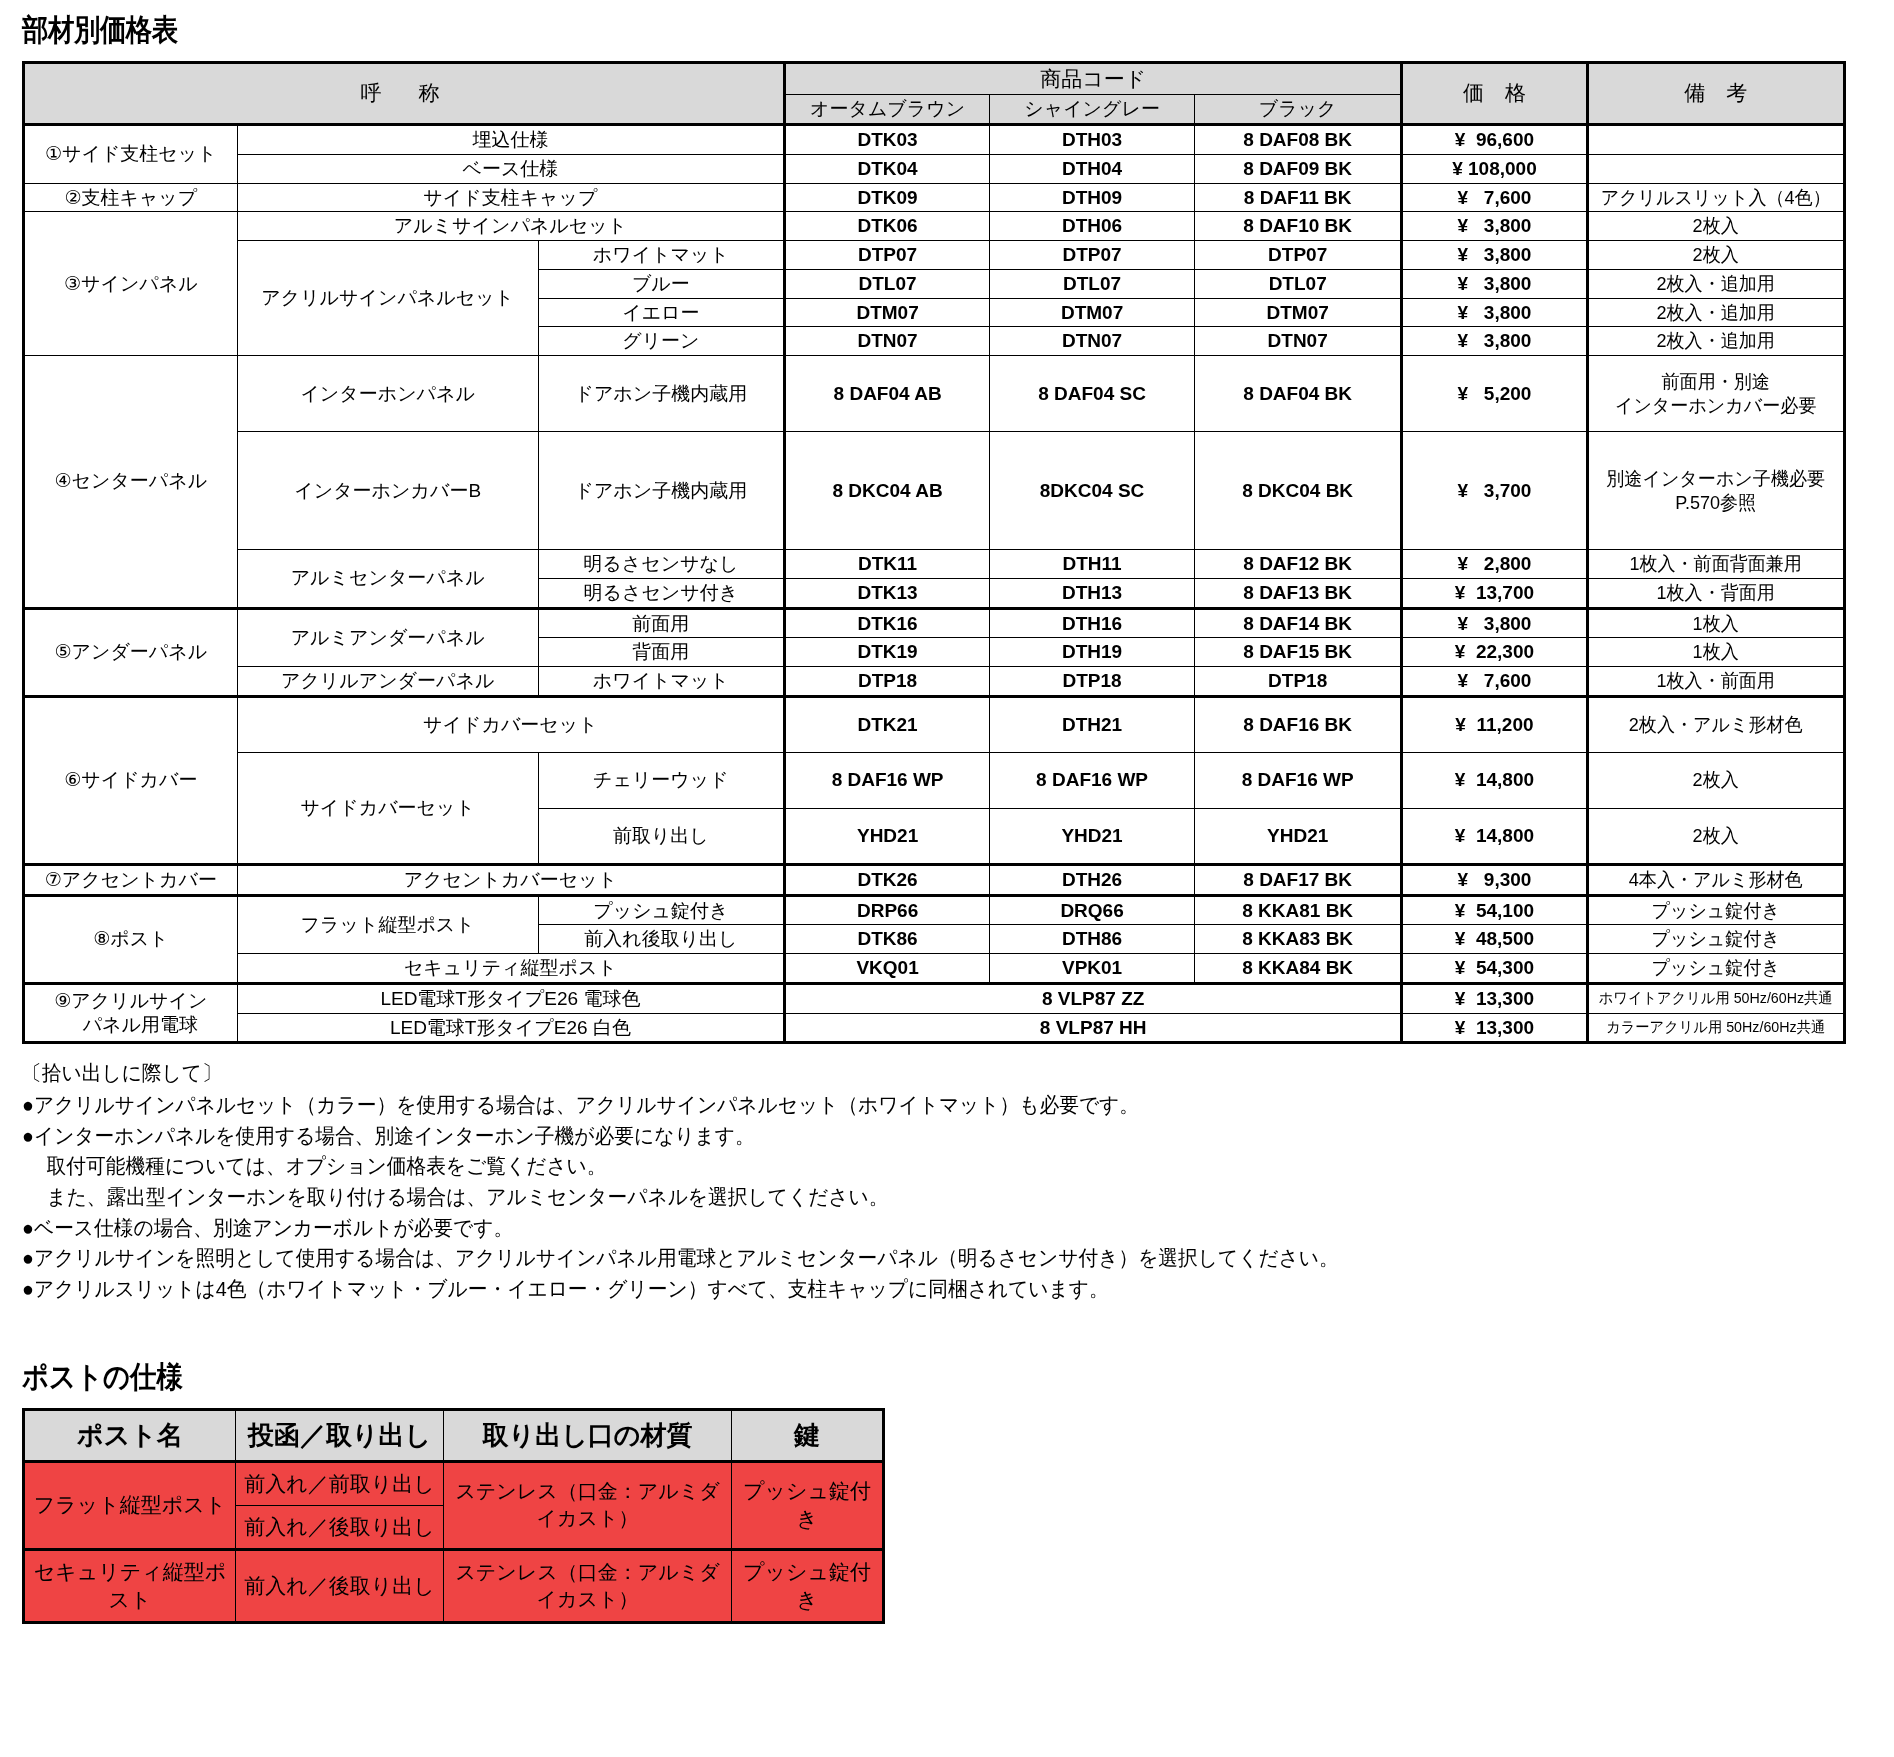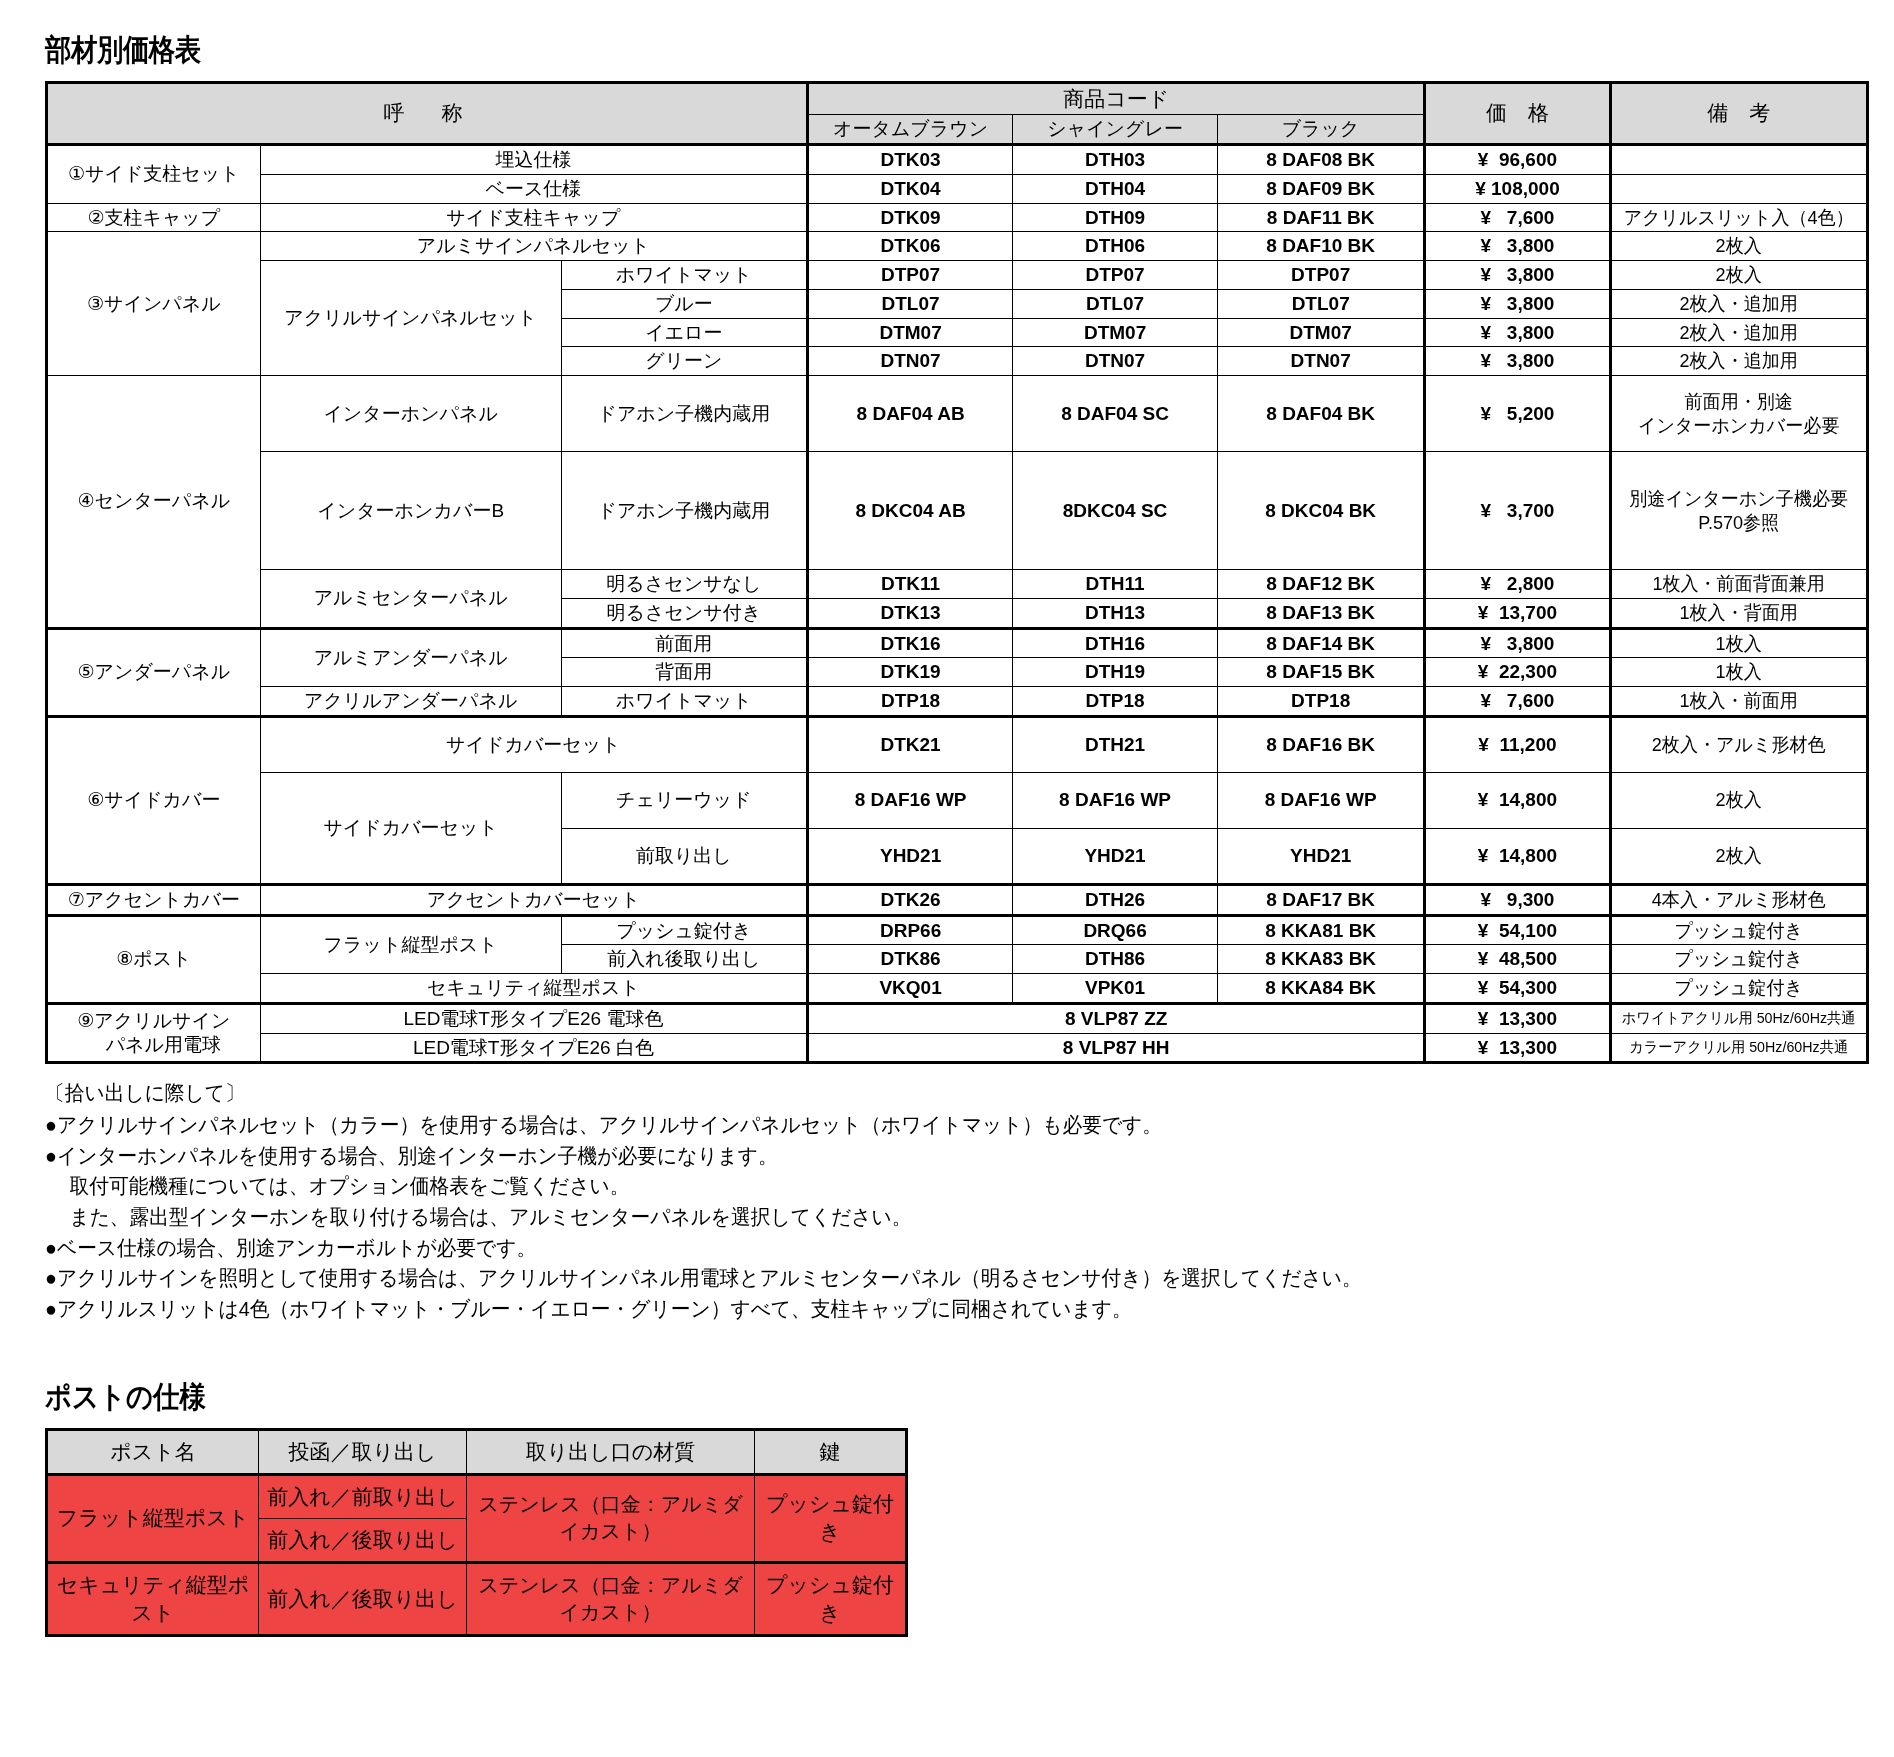"部材別価格表" .page { margin-left: 23px -> none; padding: 26px 22px 0 22px -> 6px 22px 0 22px }
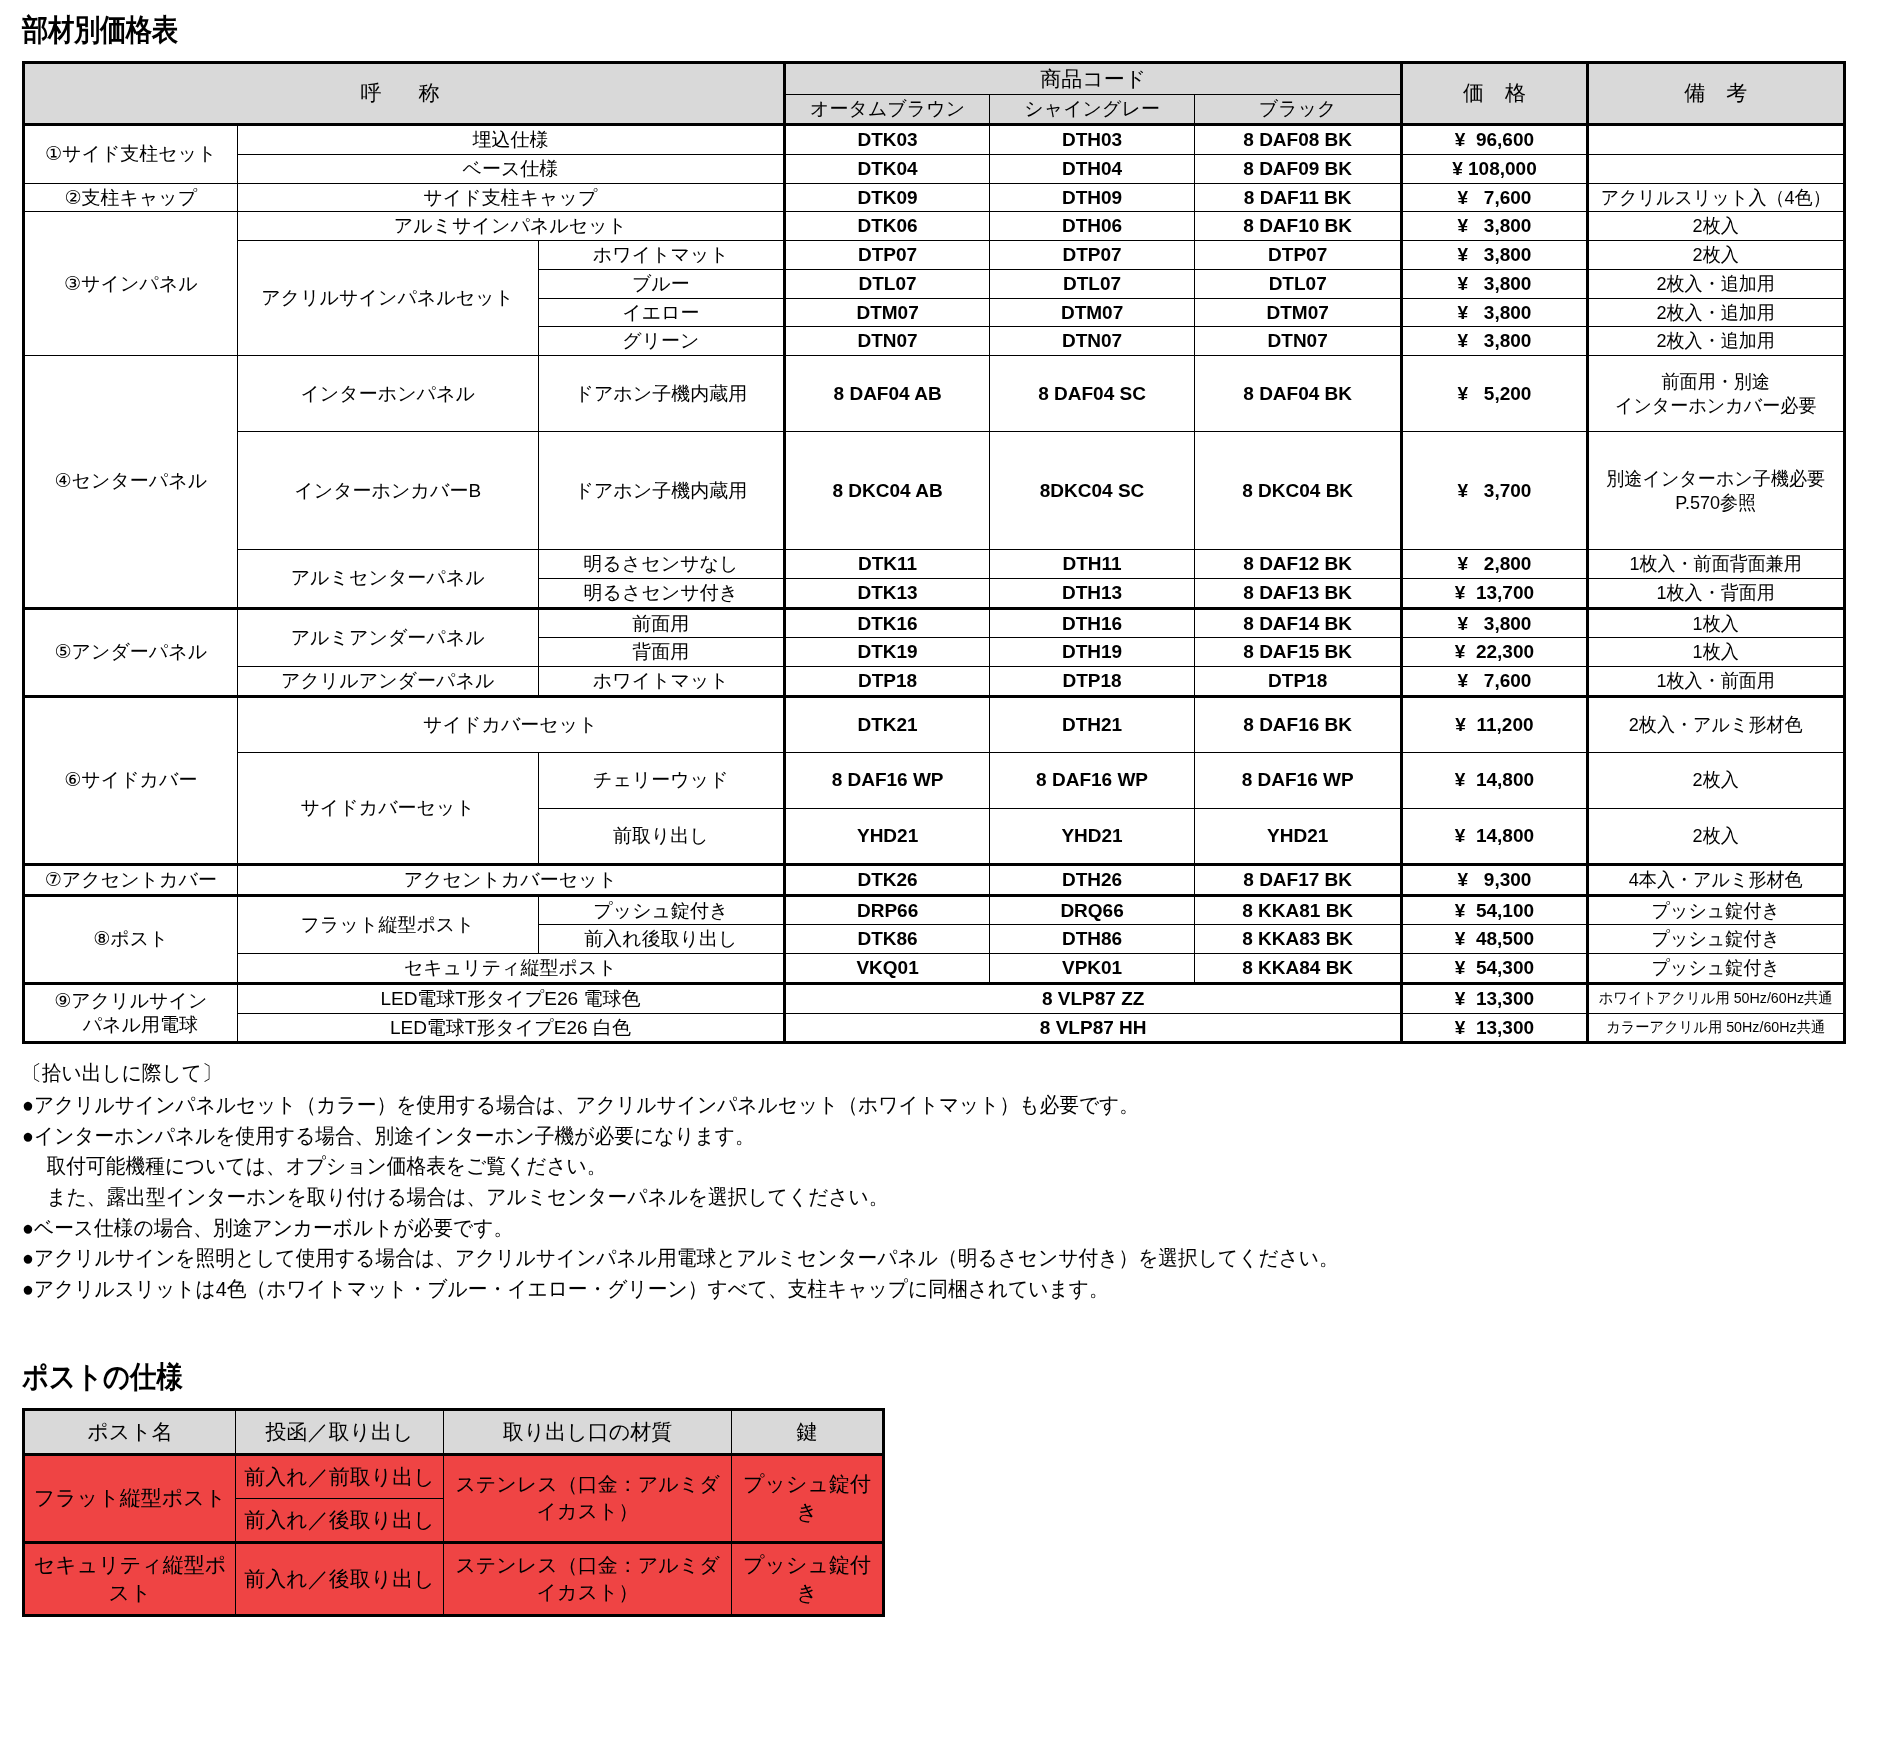"ポスト名" table.postspec th { font-size: 21px -> 26px; font-weight: normal -> bold }
